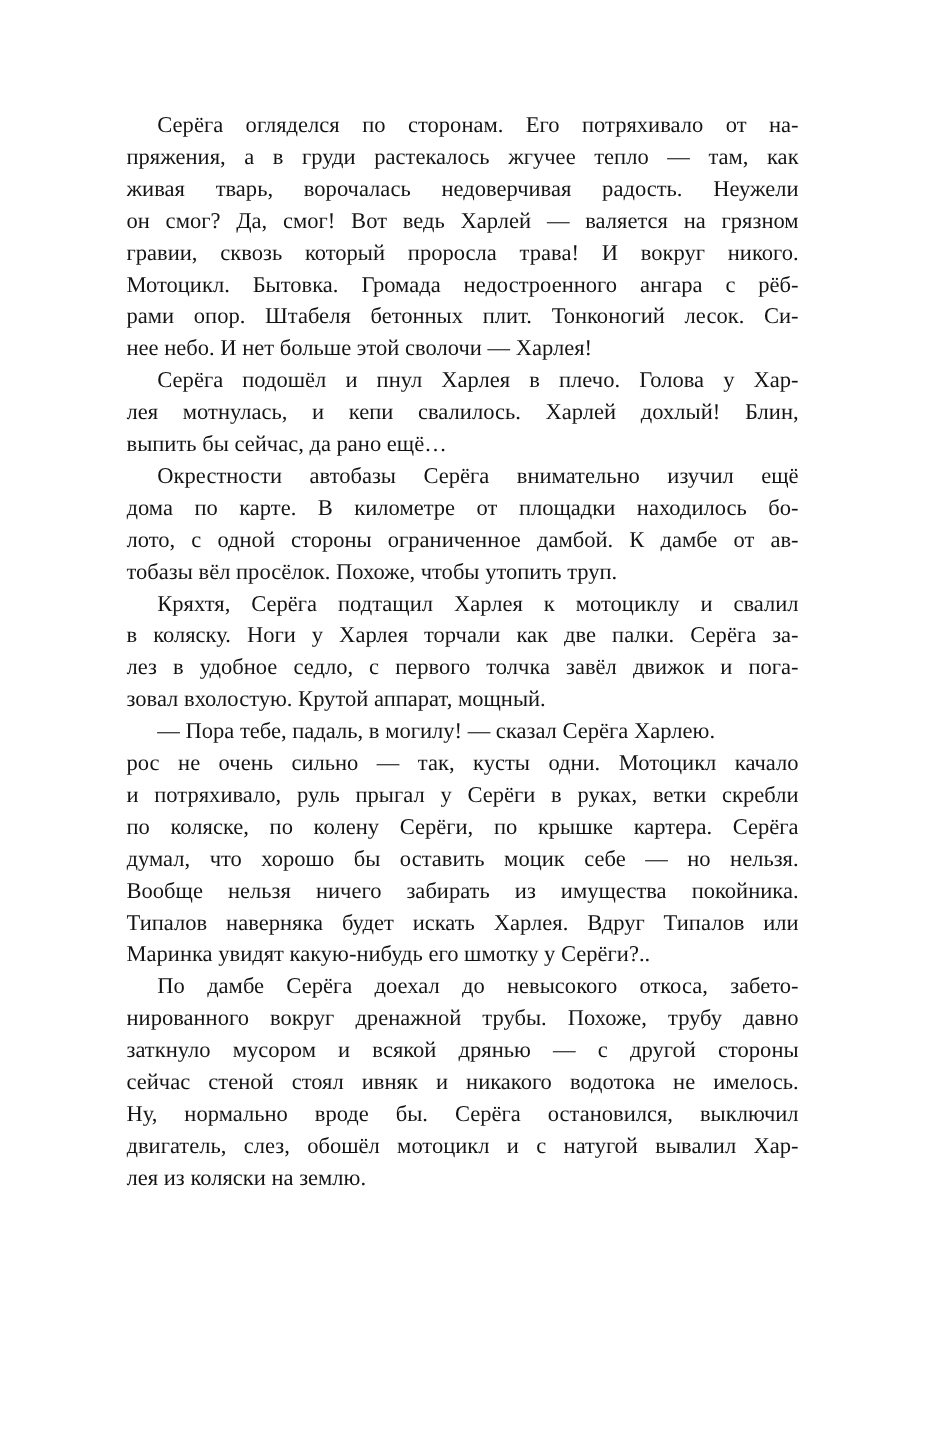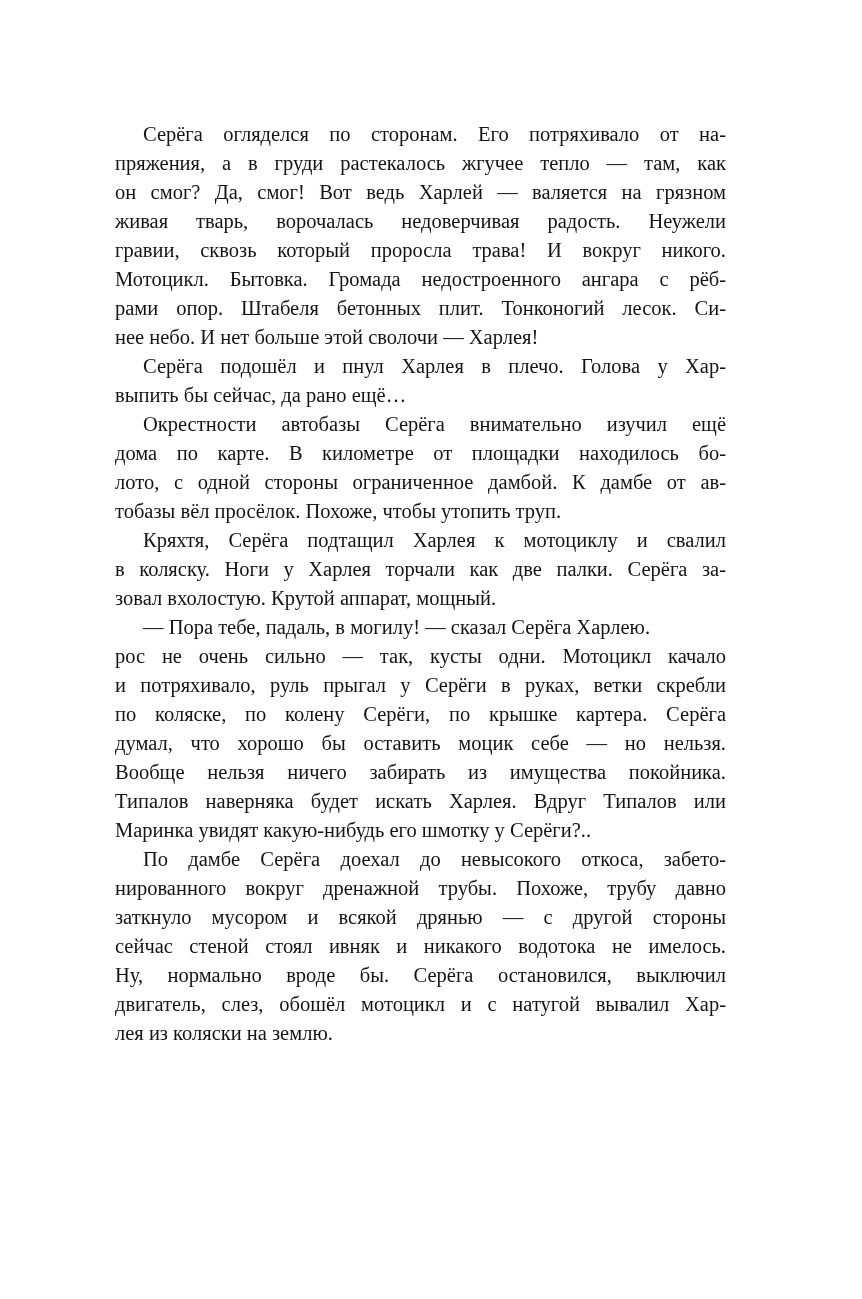"Серёга огляделся по сторонам. Его" .text-block { top: 120px -> 100px }
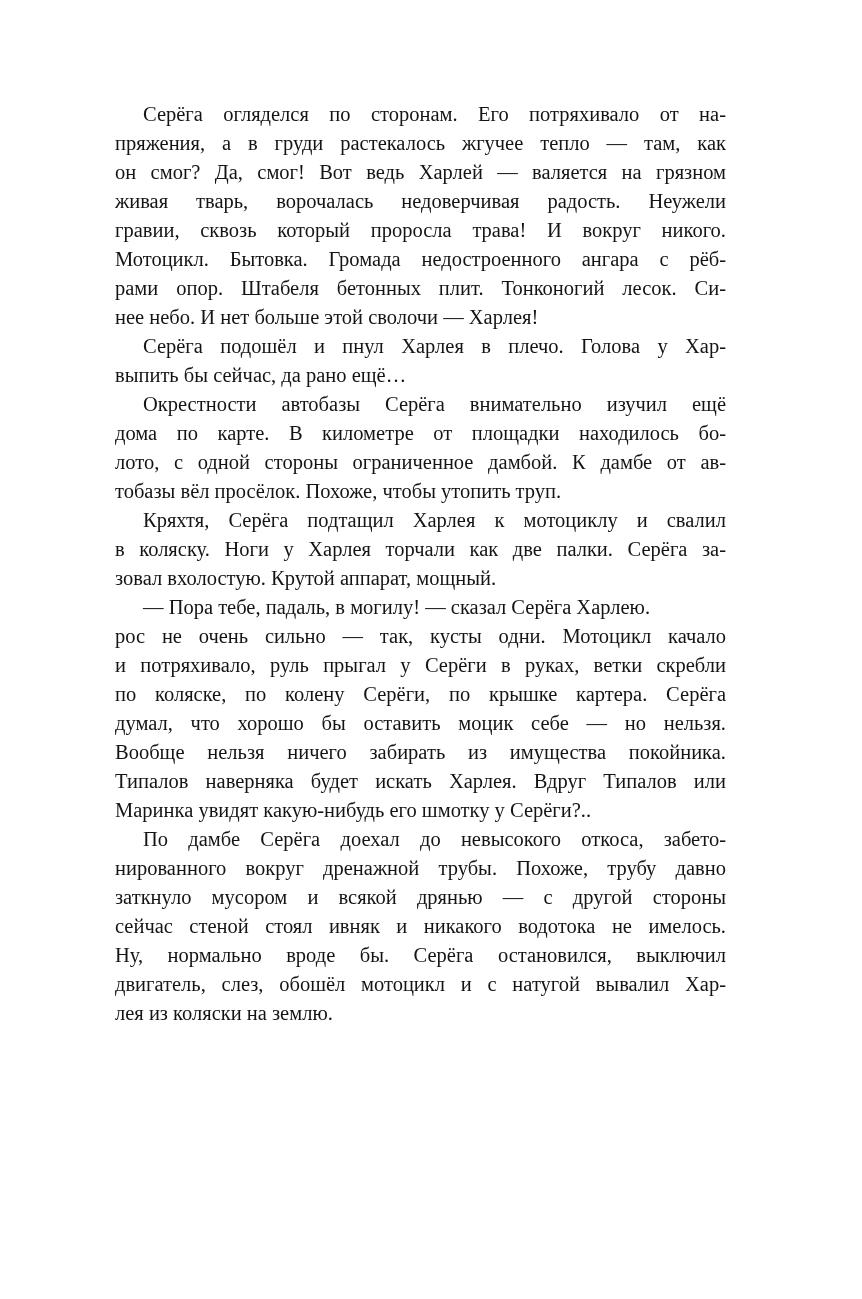"он смог? Да, смог! Вот" div.line { order: before "живая тварь, ворочалась недоверчивая" -> after "живая тварь, ворочалась недоверчивая" }
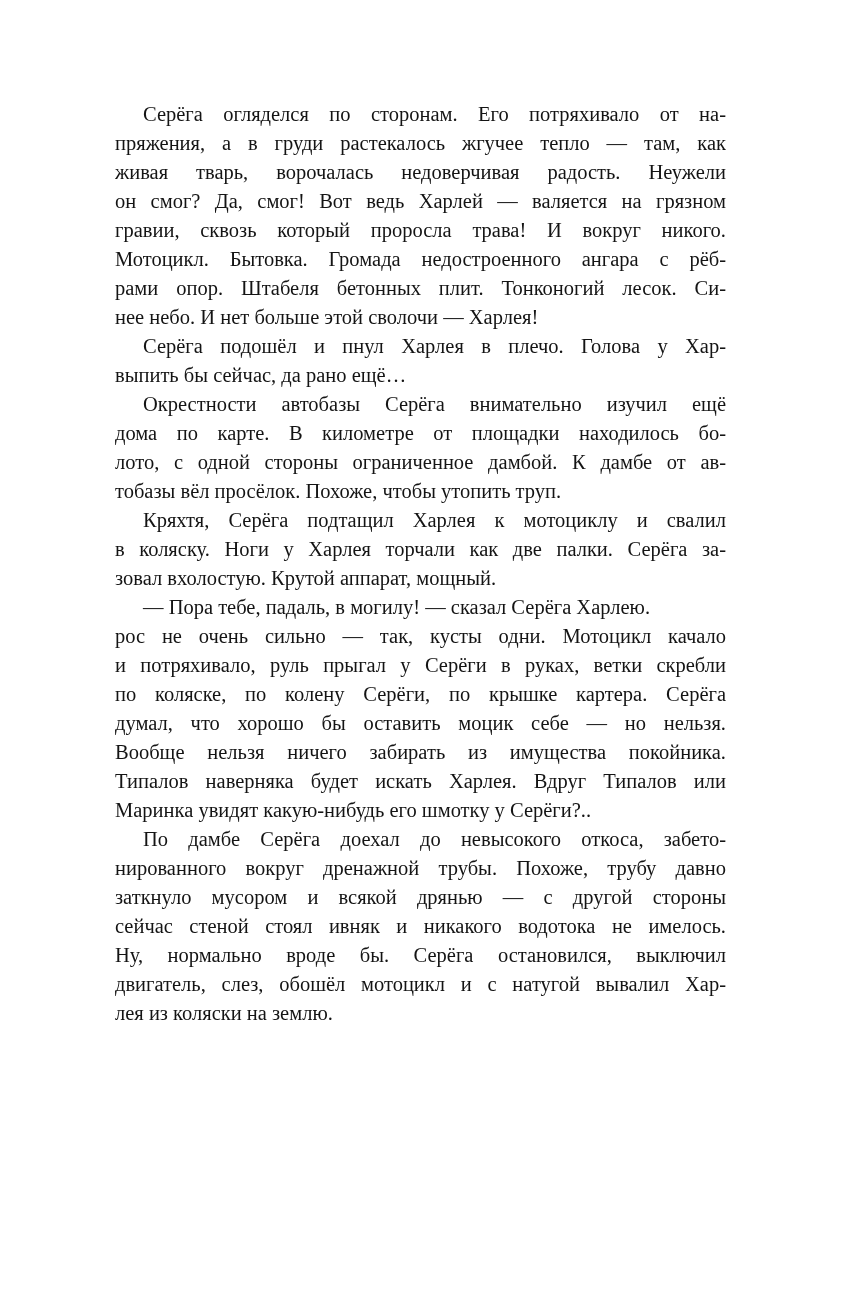"лея мотнулась, и кепи свалилось." div.line { html: none -> <div>лея мотнулась, и кепи свалилось. Харлей дохлый! Блин,</div> }
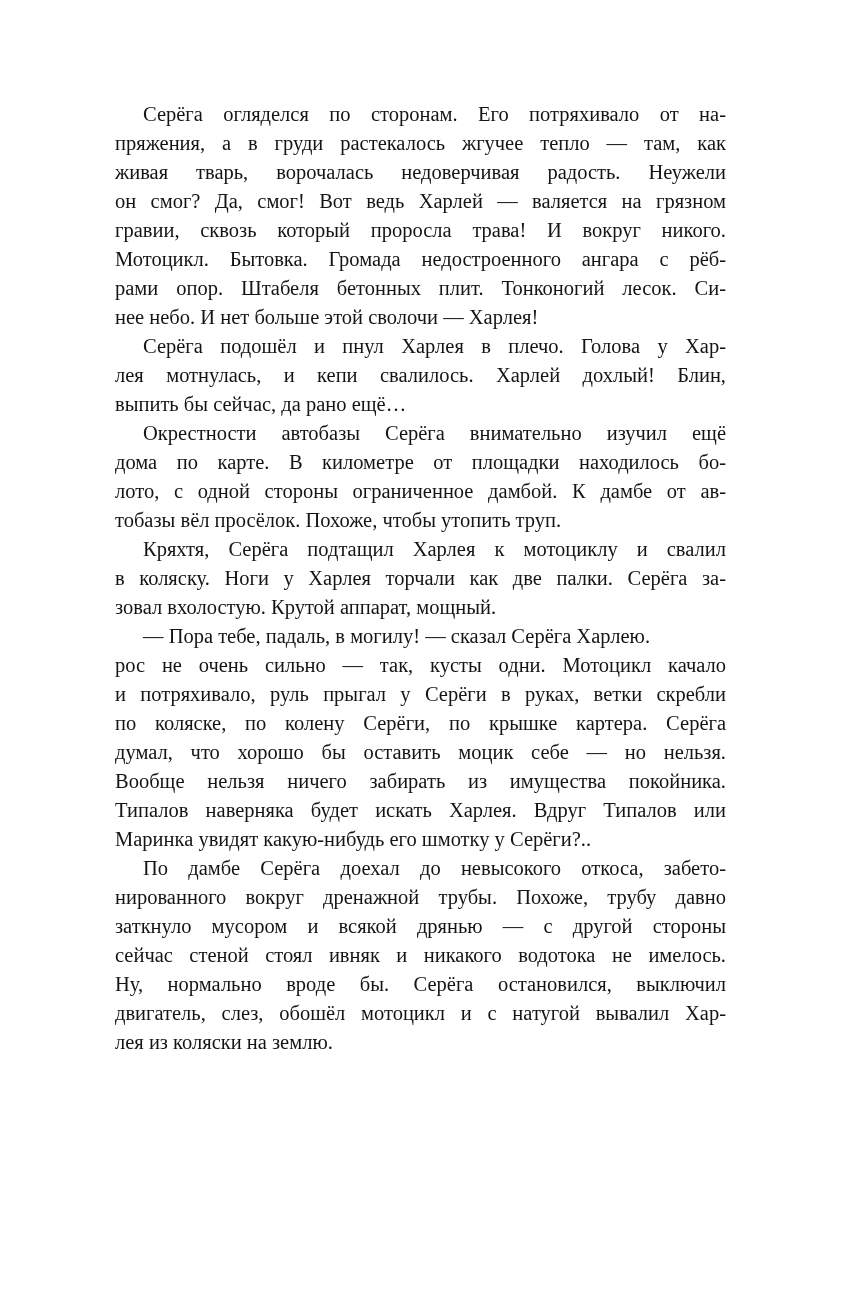"лез в удобное седло, с" div.line { html: none -> <div>лез в удобное седло, с первого толчка завёл движок и пога-</div> }
